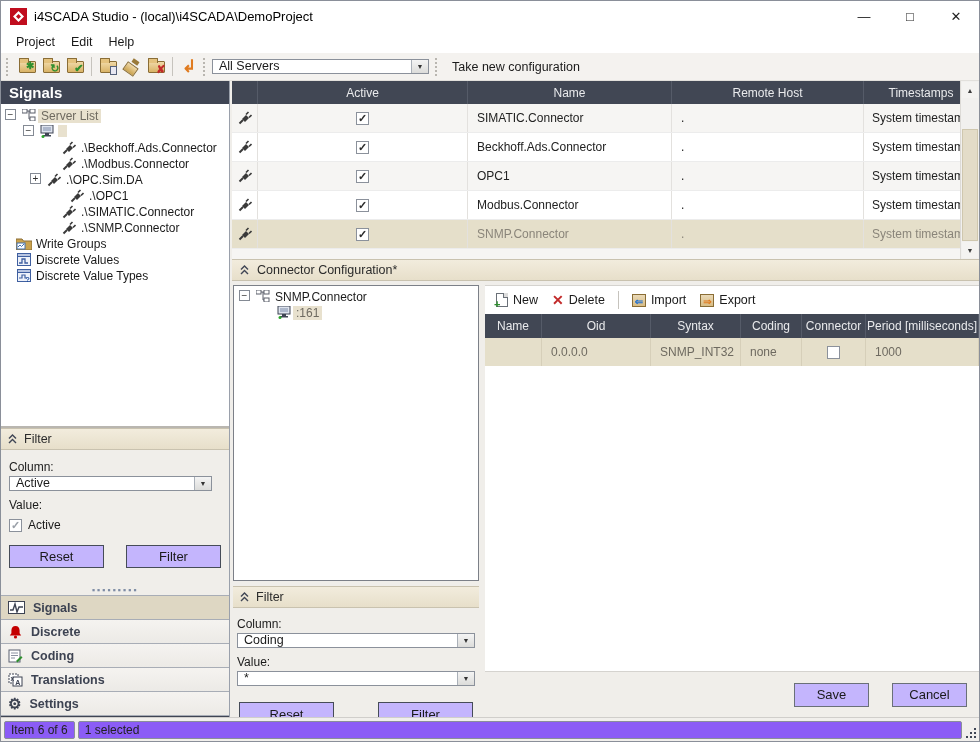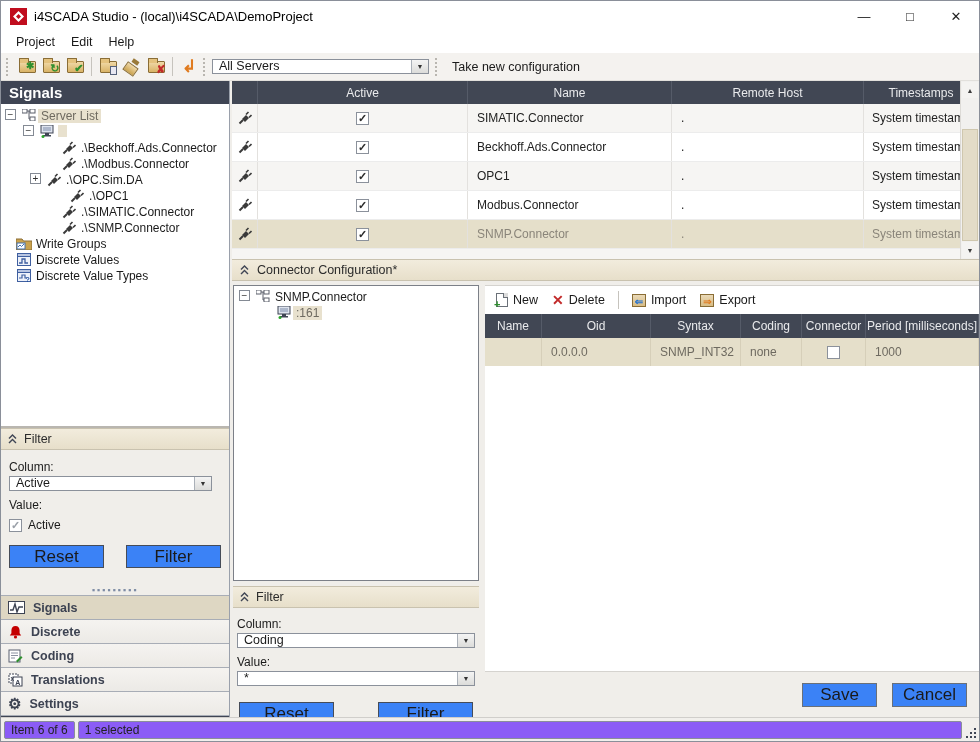"Reset" .btn { background: #3b82f6 -> #c4b5fd; font-size: 17px -> 13px }
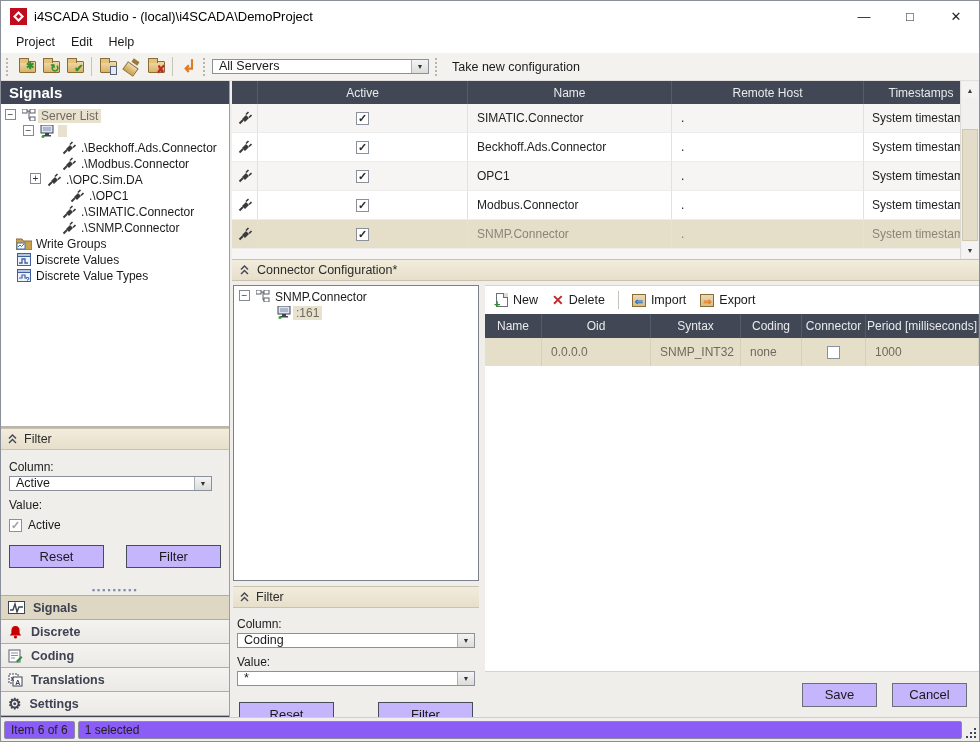"Save" .cc-bottom { gap: 15px -> 23px }
